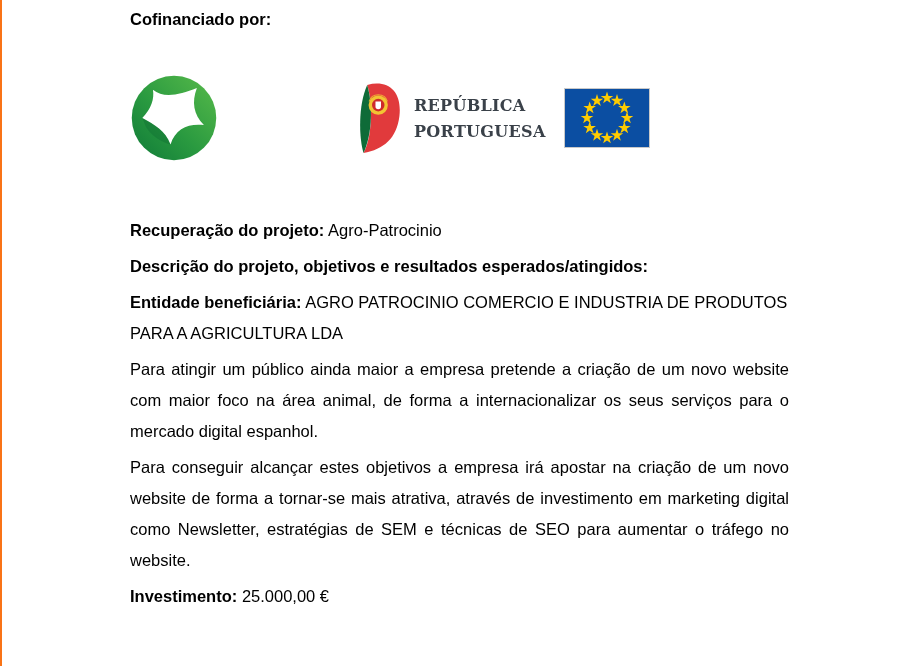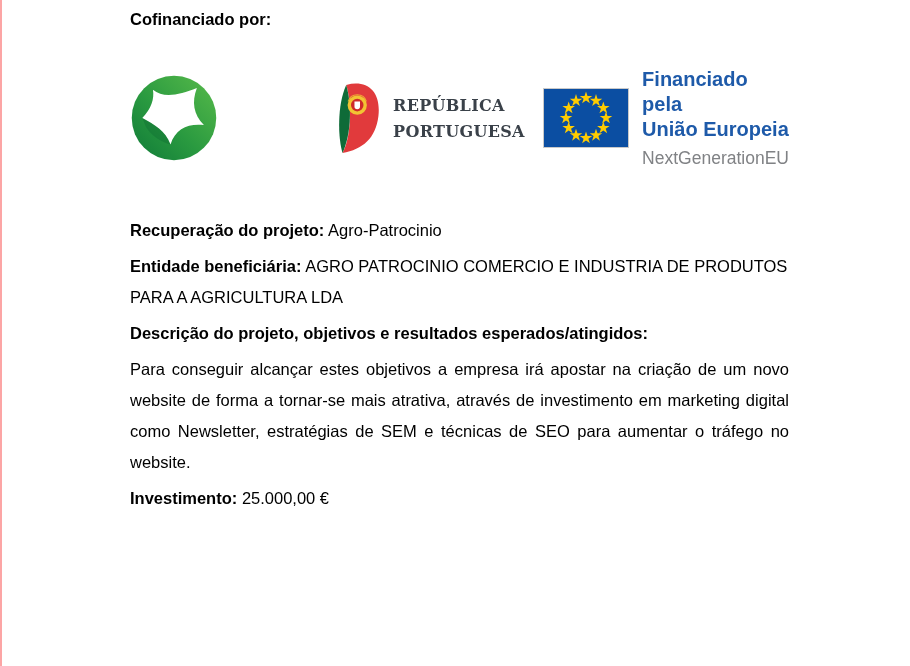"Cofinanciado por:" .page { border-left: 2px solid #fca5a5 -> 2px solid #f97316 }
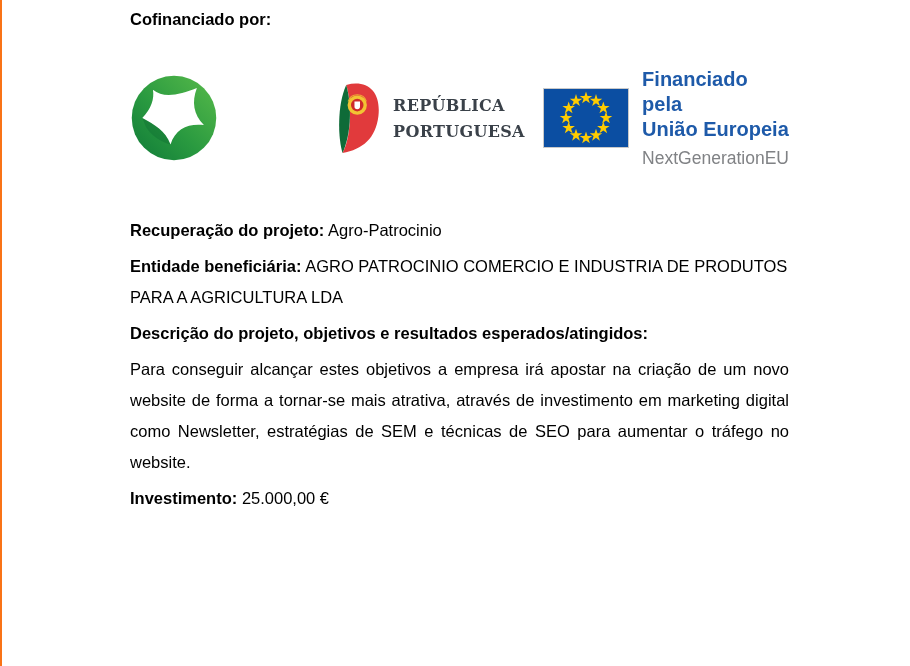"Financiado pela" div.eu-text { html: <div> <div> <span>Financiado pela</span><br> <span>União Europeia</span> </div> <div>NextGenerationEU</div> </div> -> none }
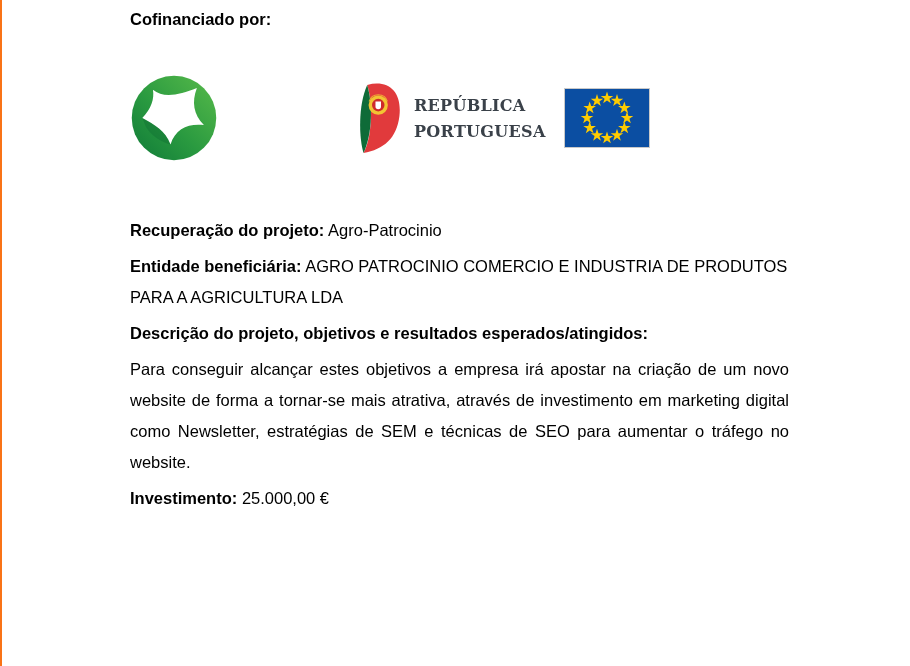"Entidade beneficiária: AGRO PATROCINIO" p.field { order: before "Descrição do projeto, objetivos e" -> after "Descrição do projeto, objetivos e" }
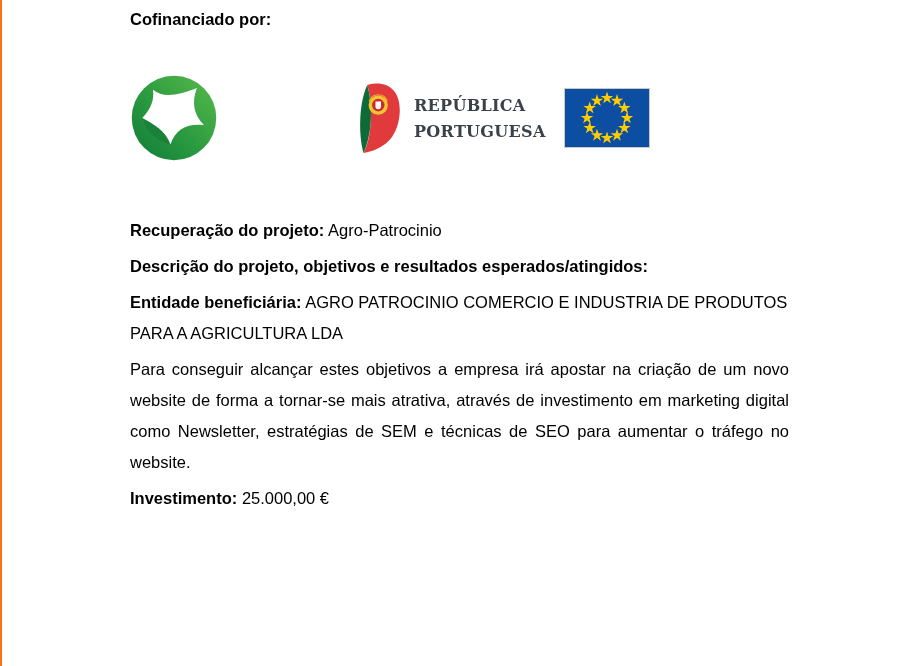"Para atingir um público ainda" p.para { html: none -> <p>Para atingir um público ainda maior a empresa pretende a criação de um novo website com maior foco na área animal, de forma a internacionalizar os seus serviços para o mercado digital espanhol.</p> }
